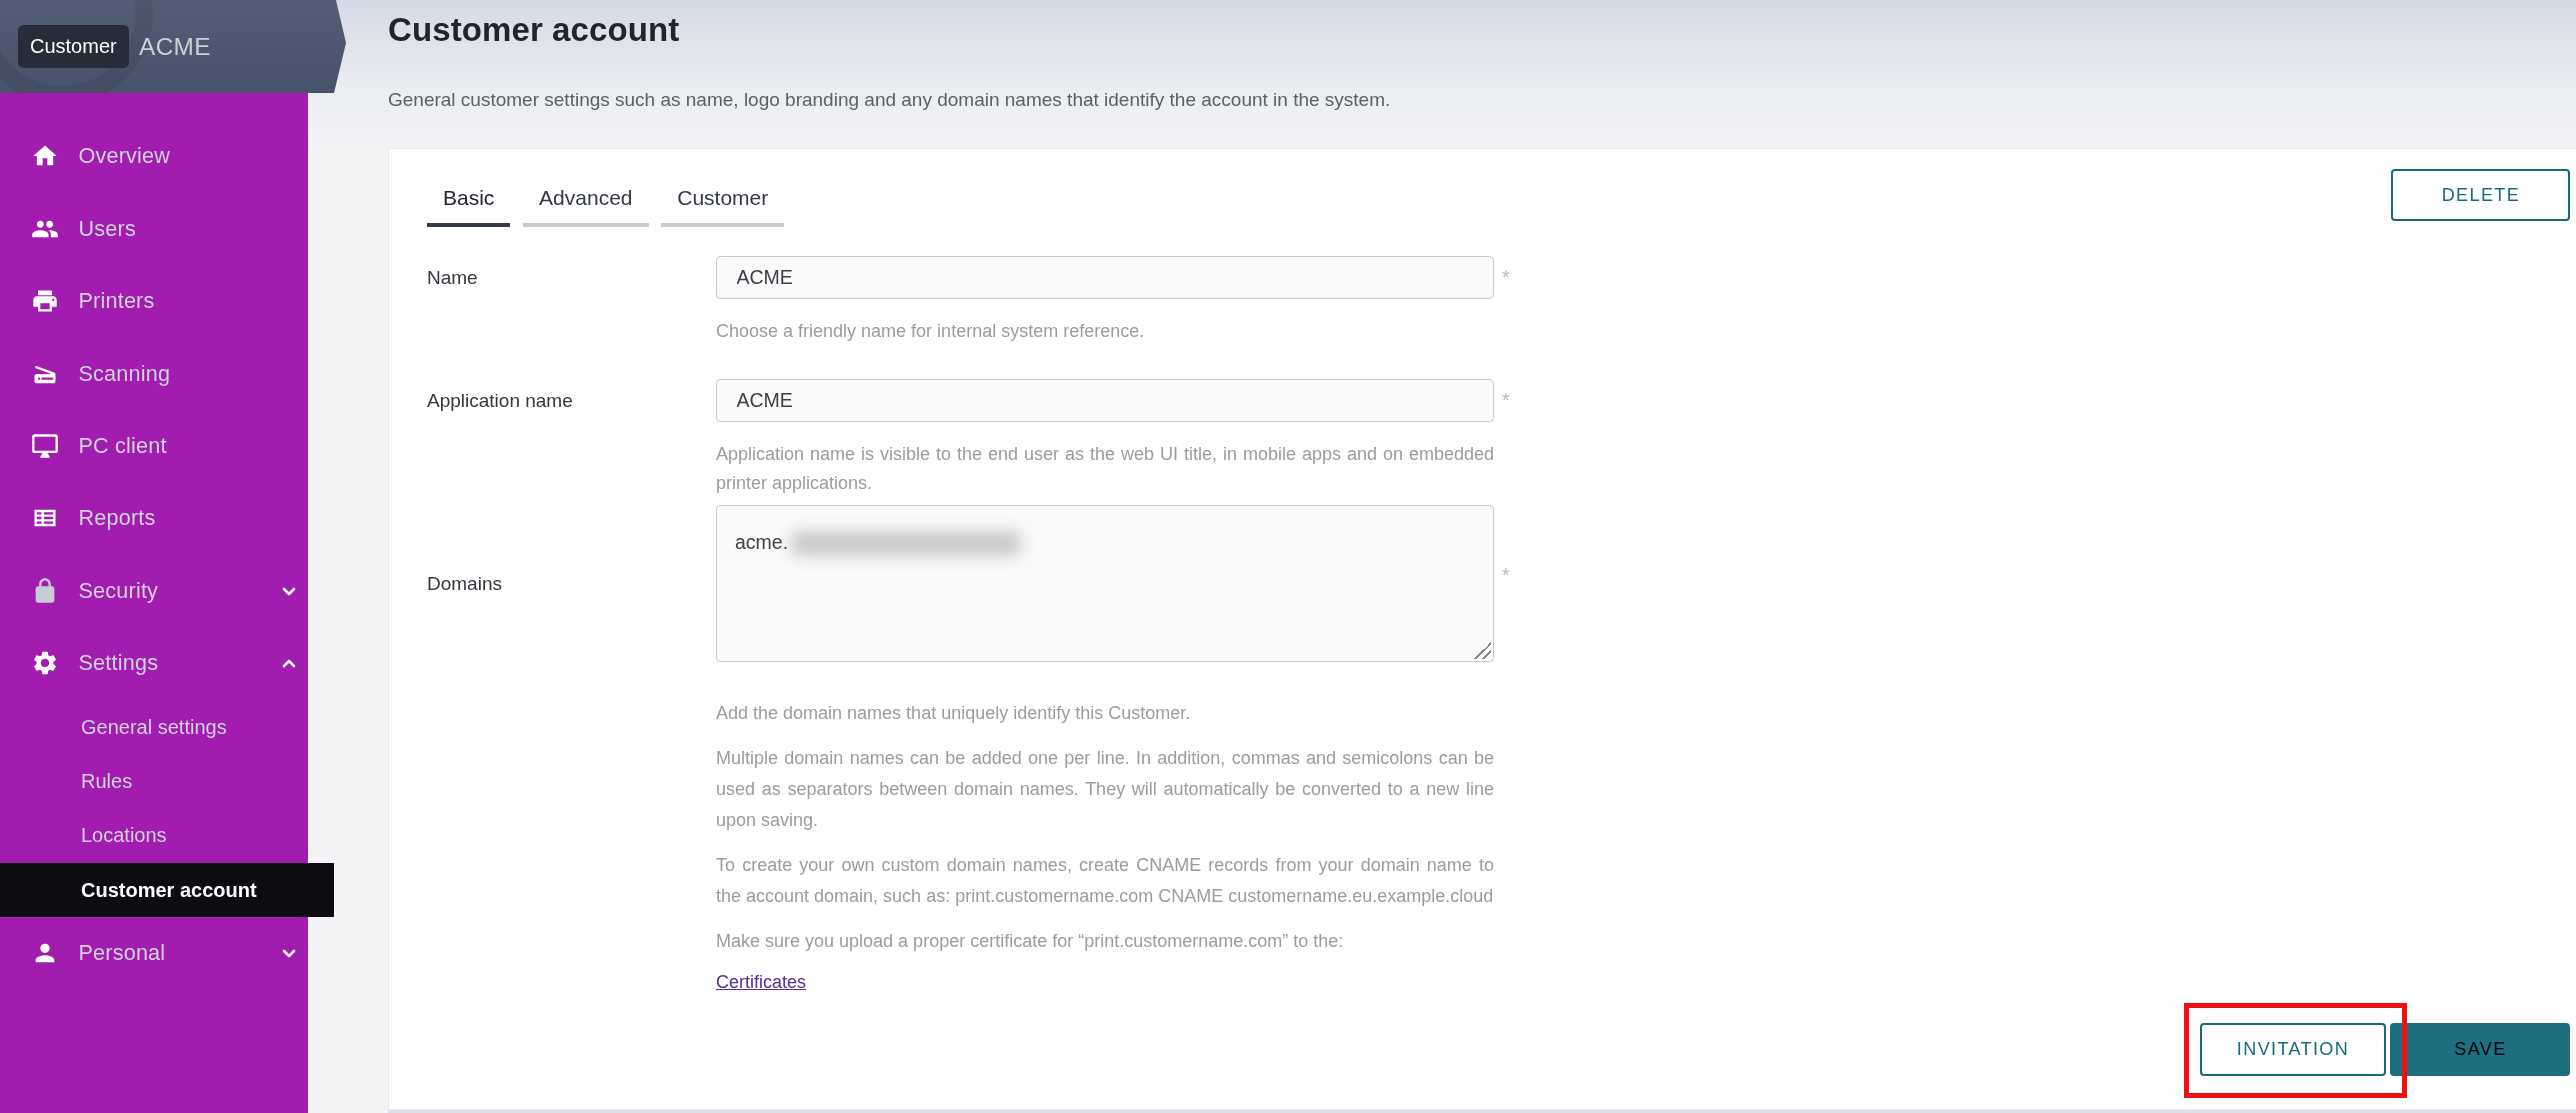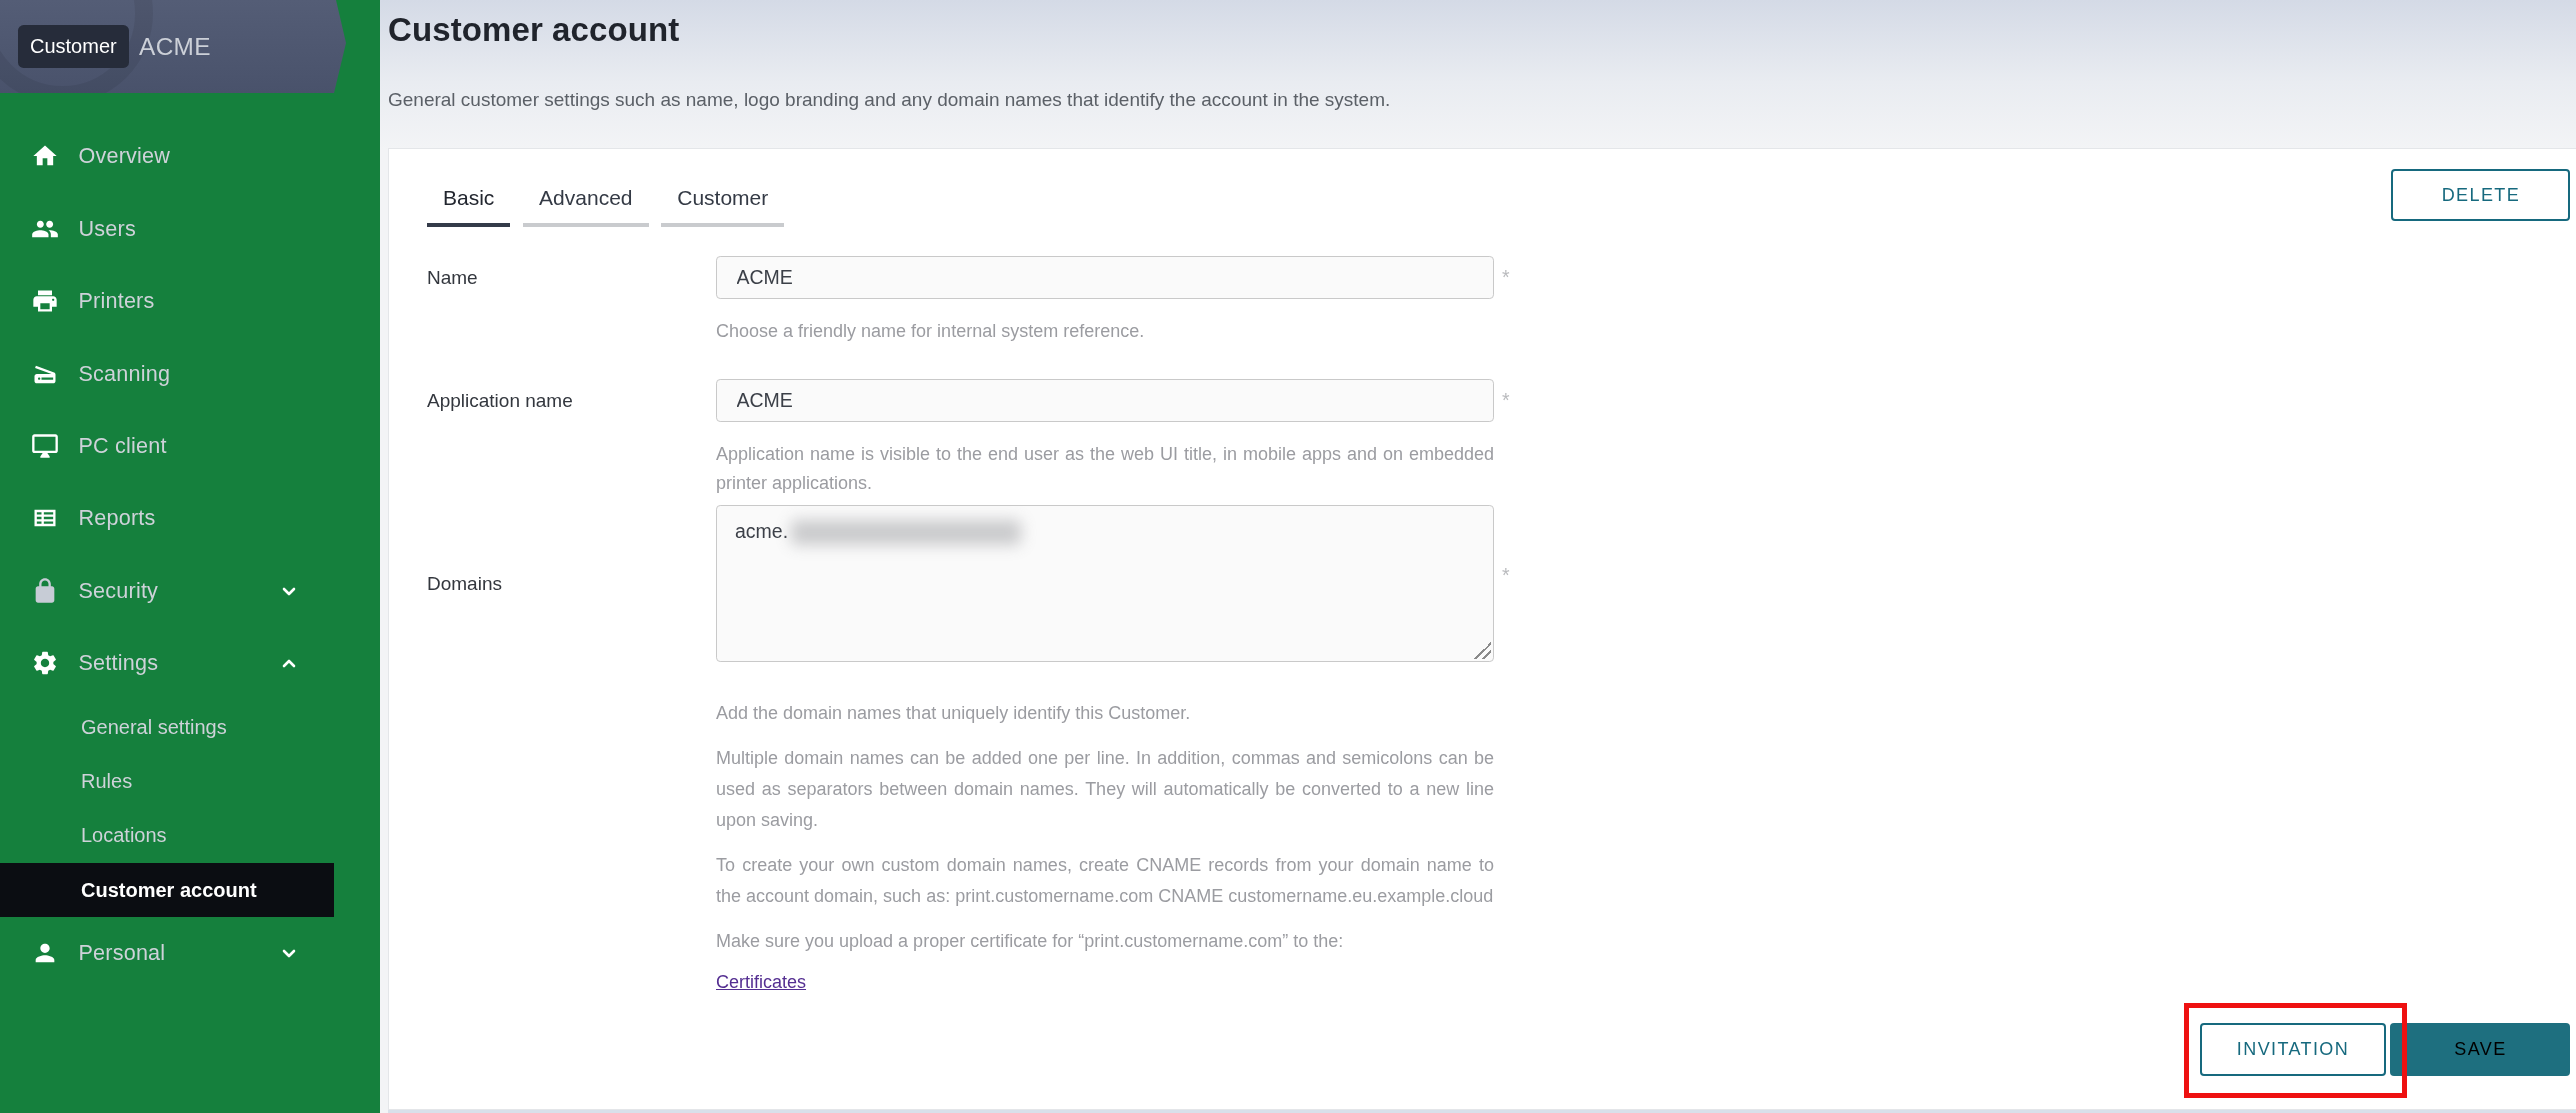"Overview" .sidebar { background: #15803d -> #a21caf; width: 380px -> 308px }
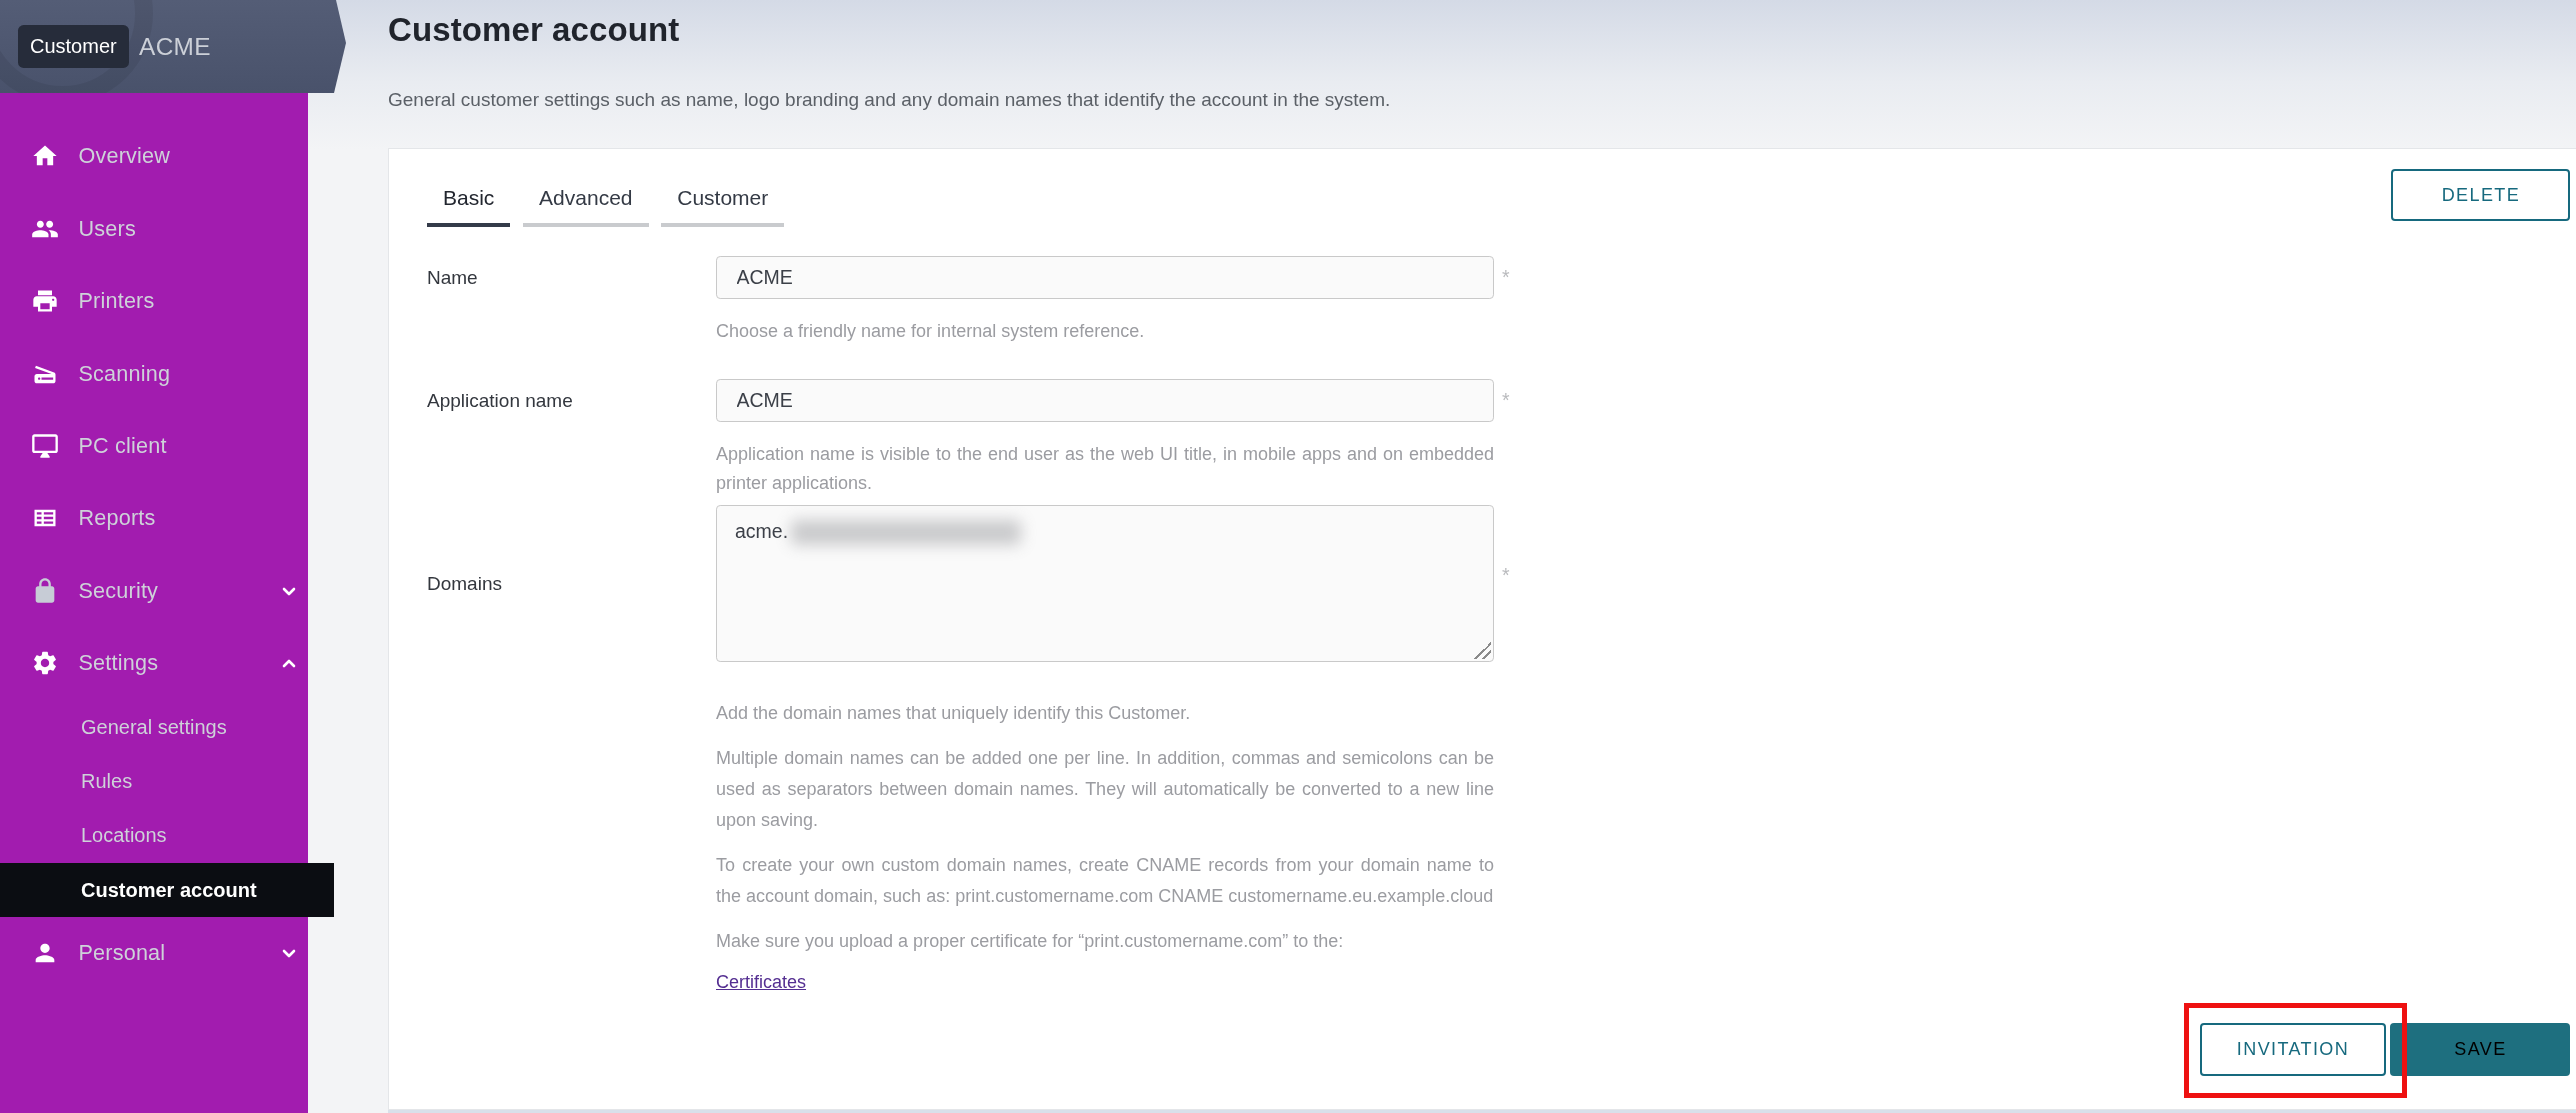"acme." .domains-box { padding: 14px 18px -> 25px 18px }
